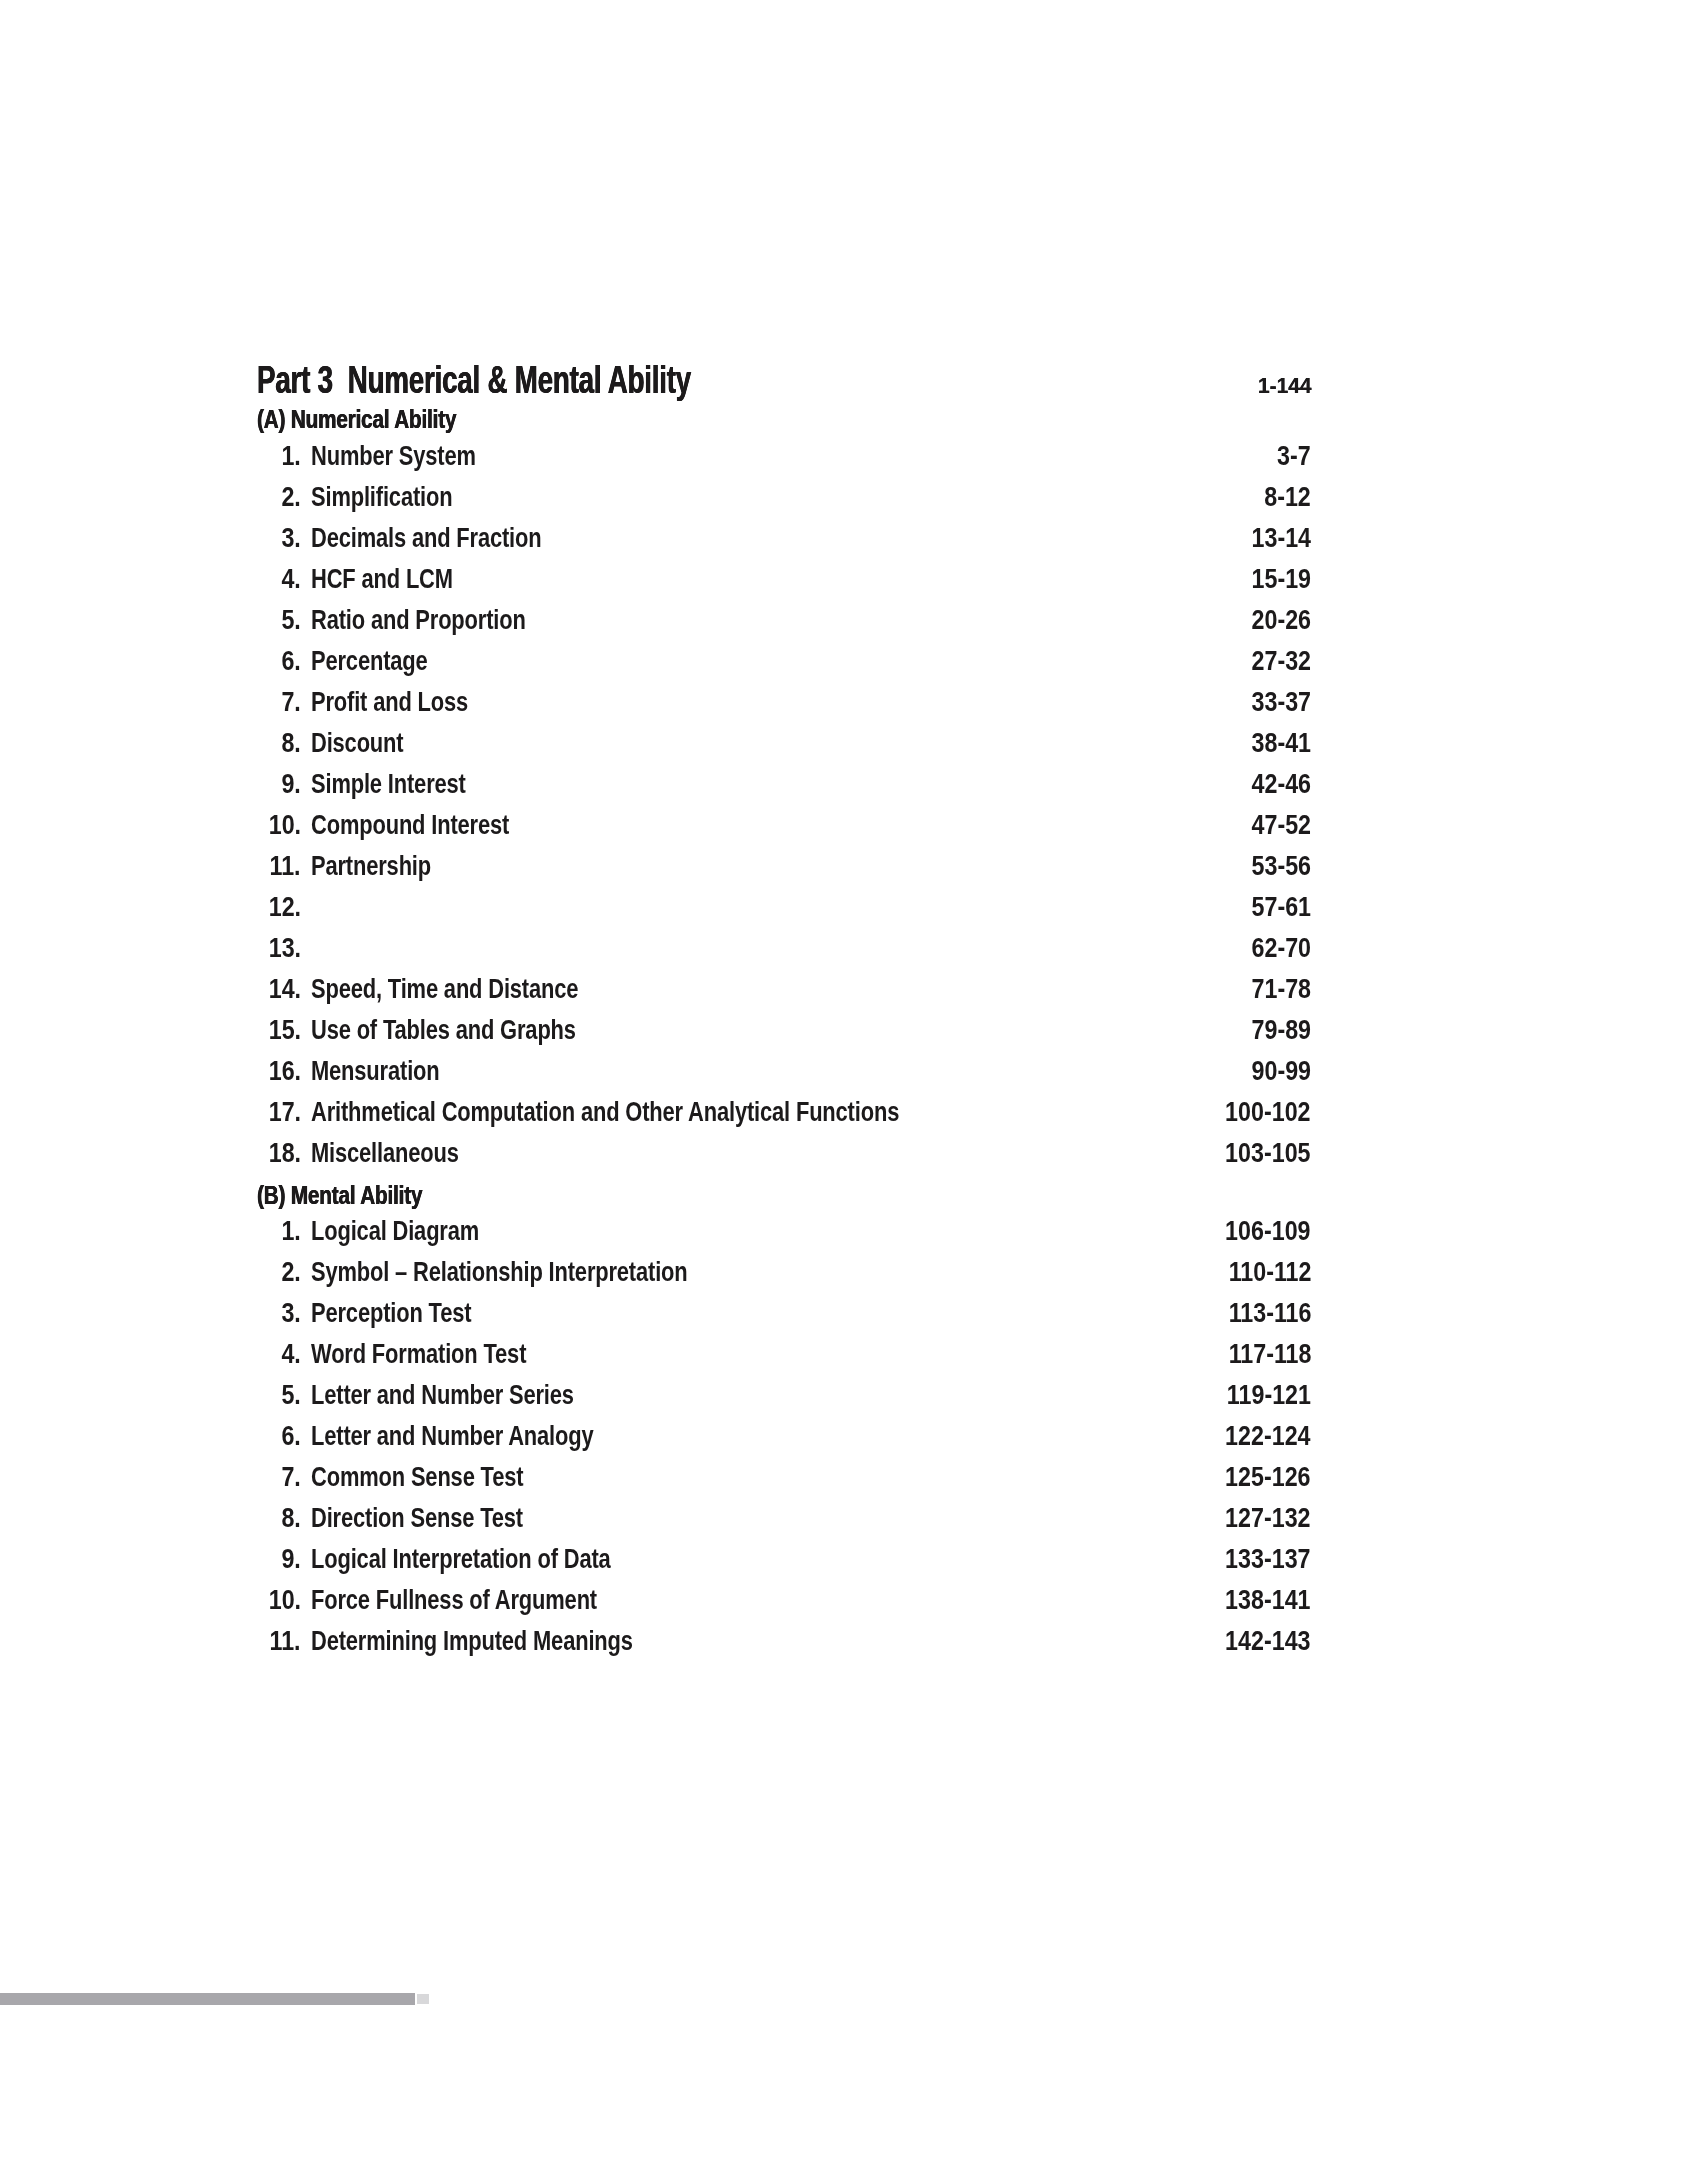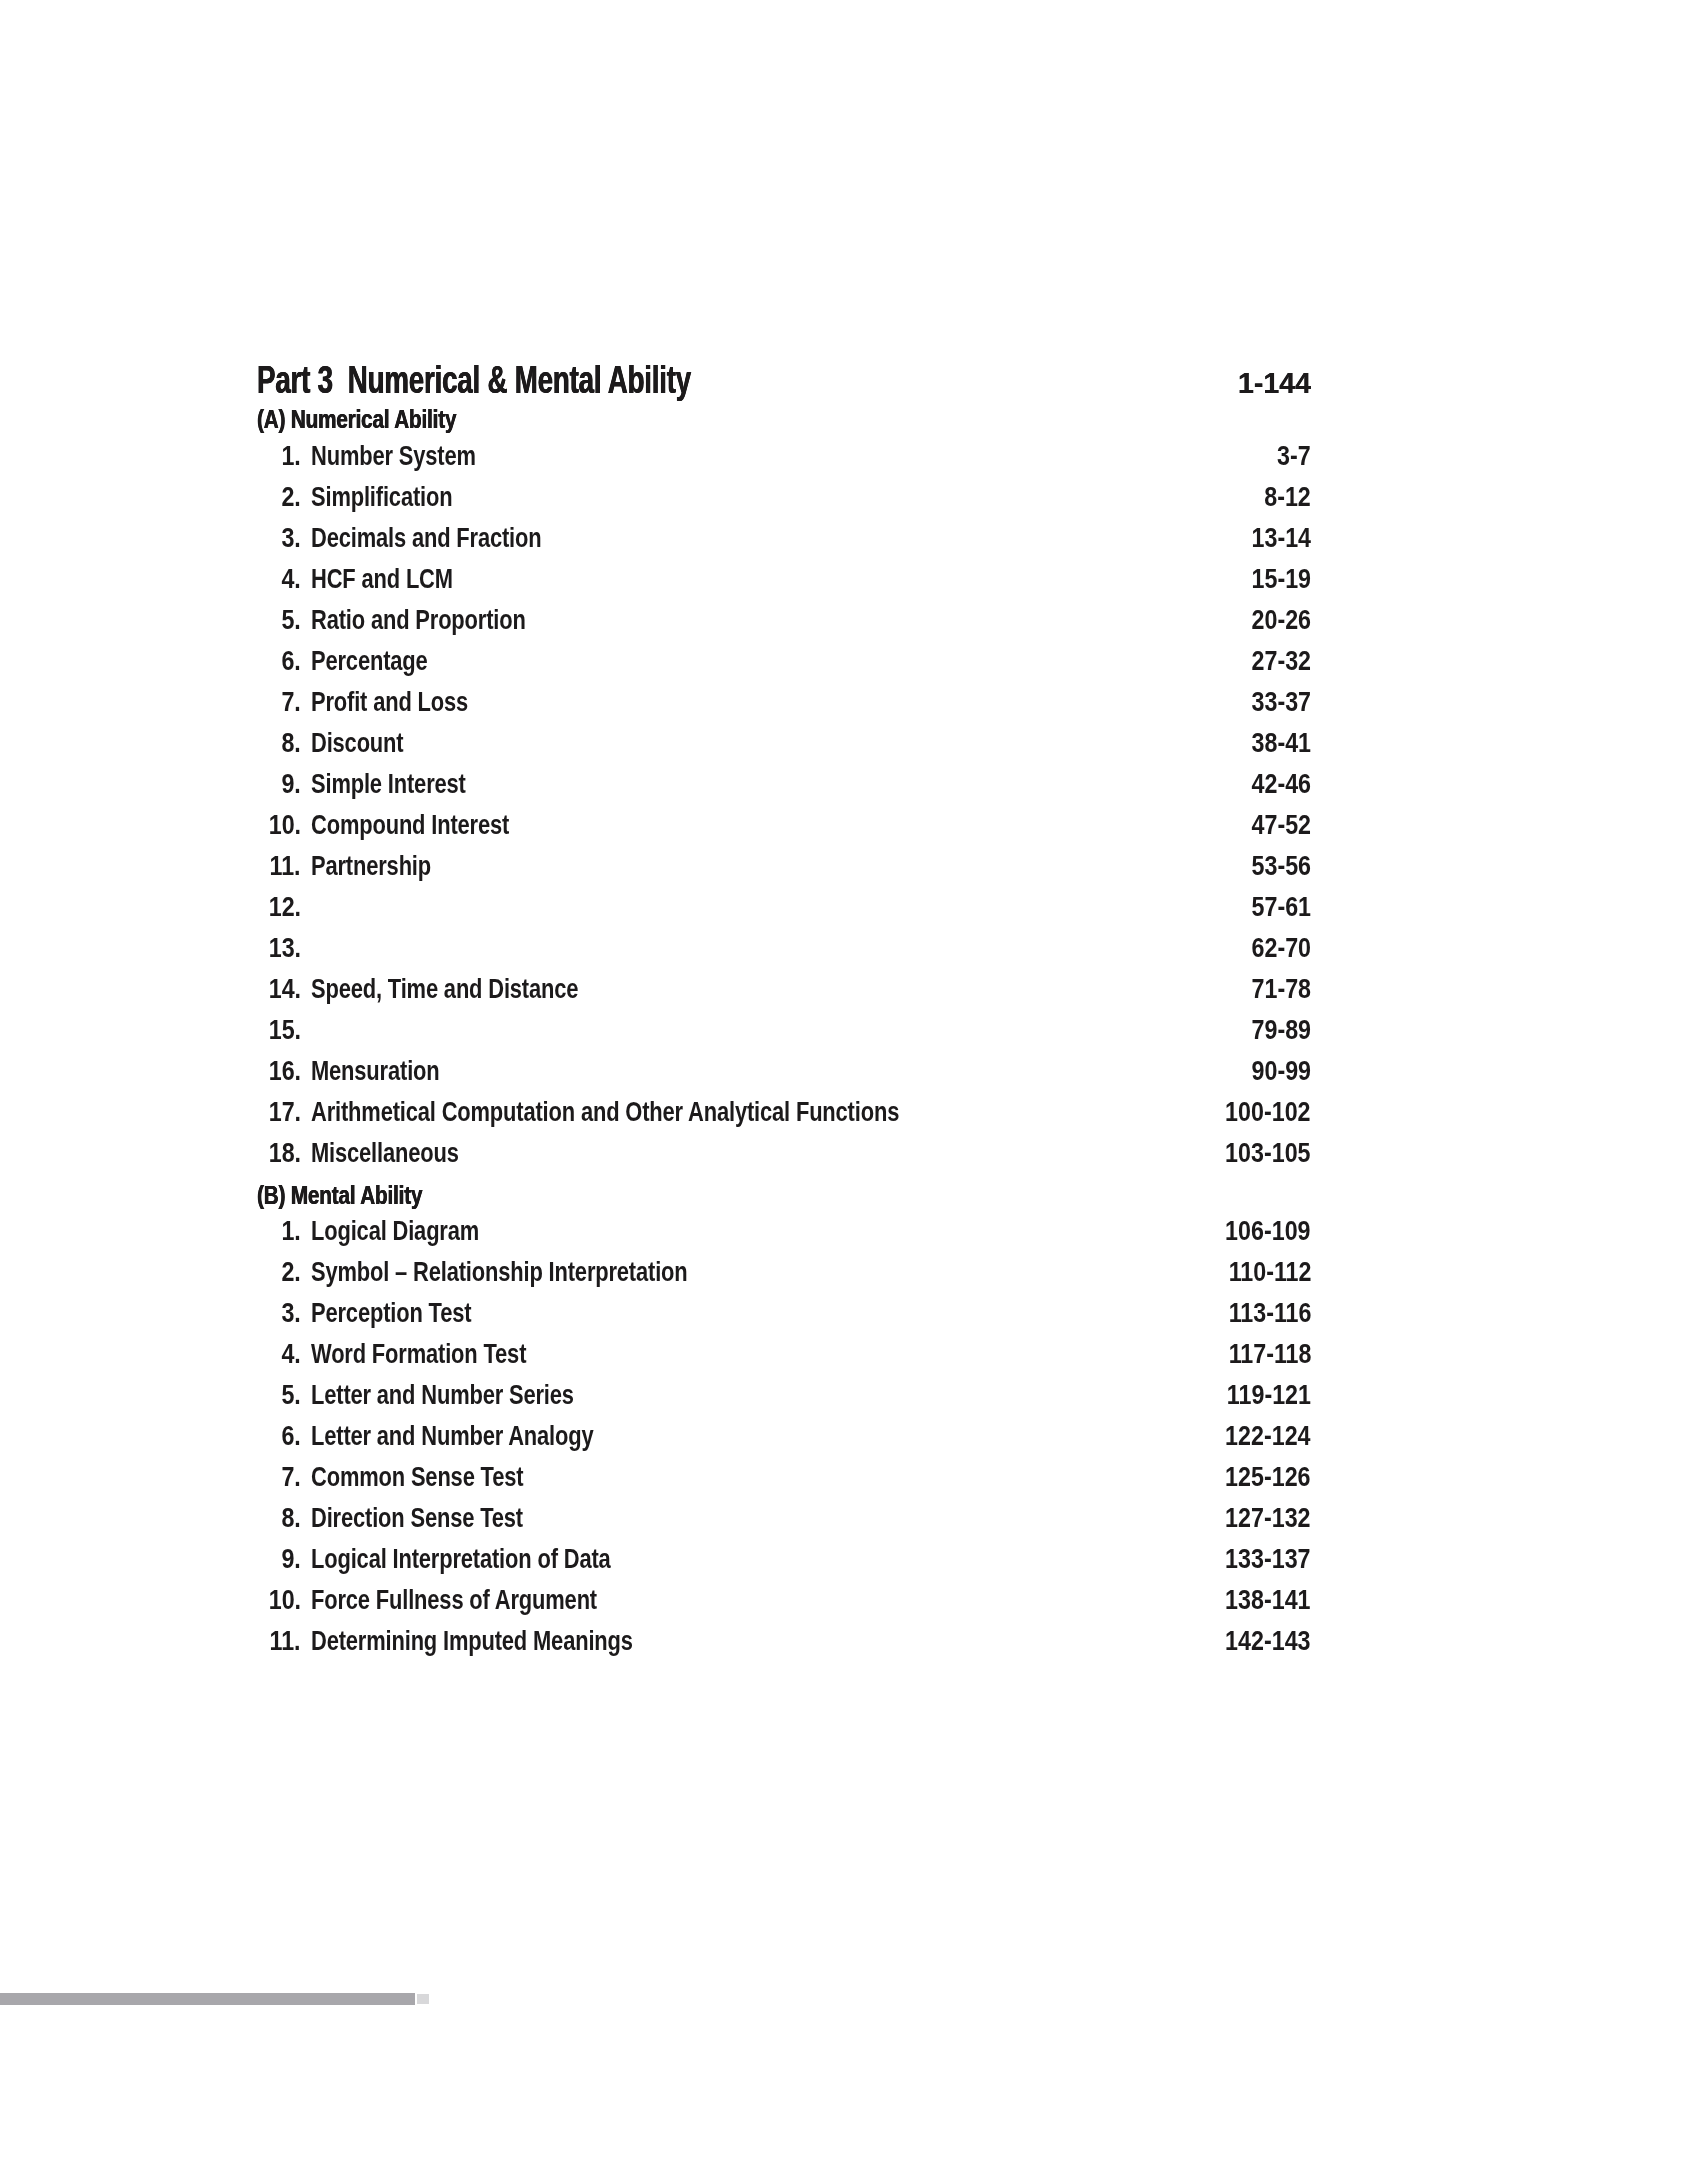"1-144" .part-pages { font-size: 30px -> 22px }
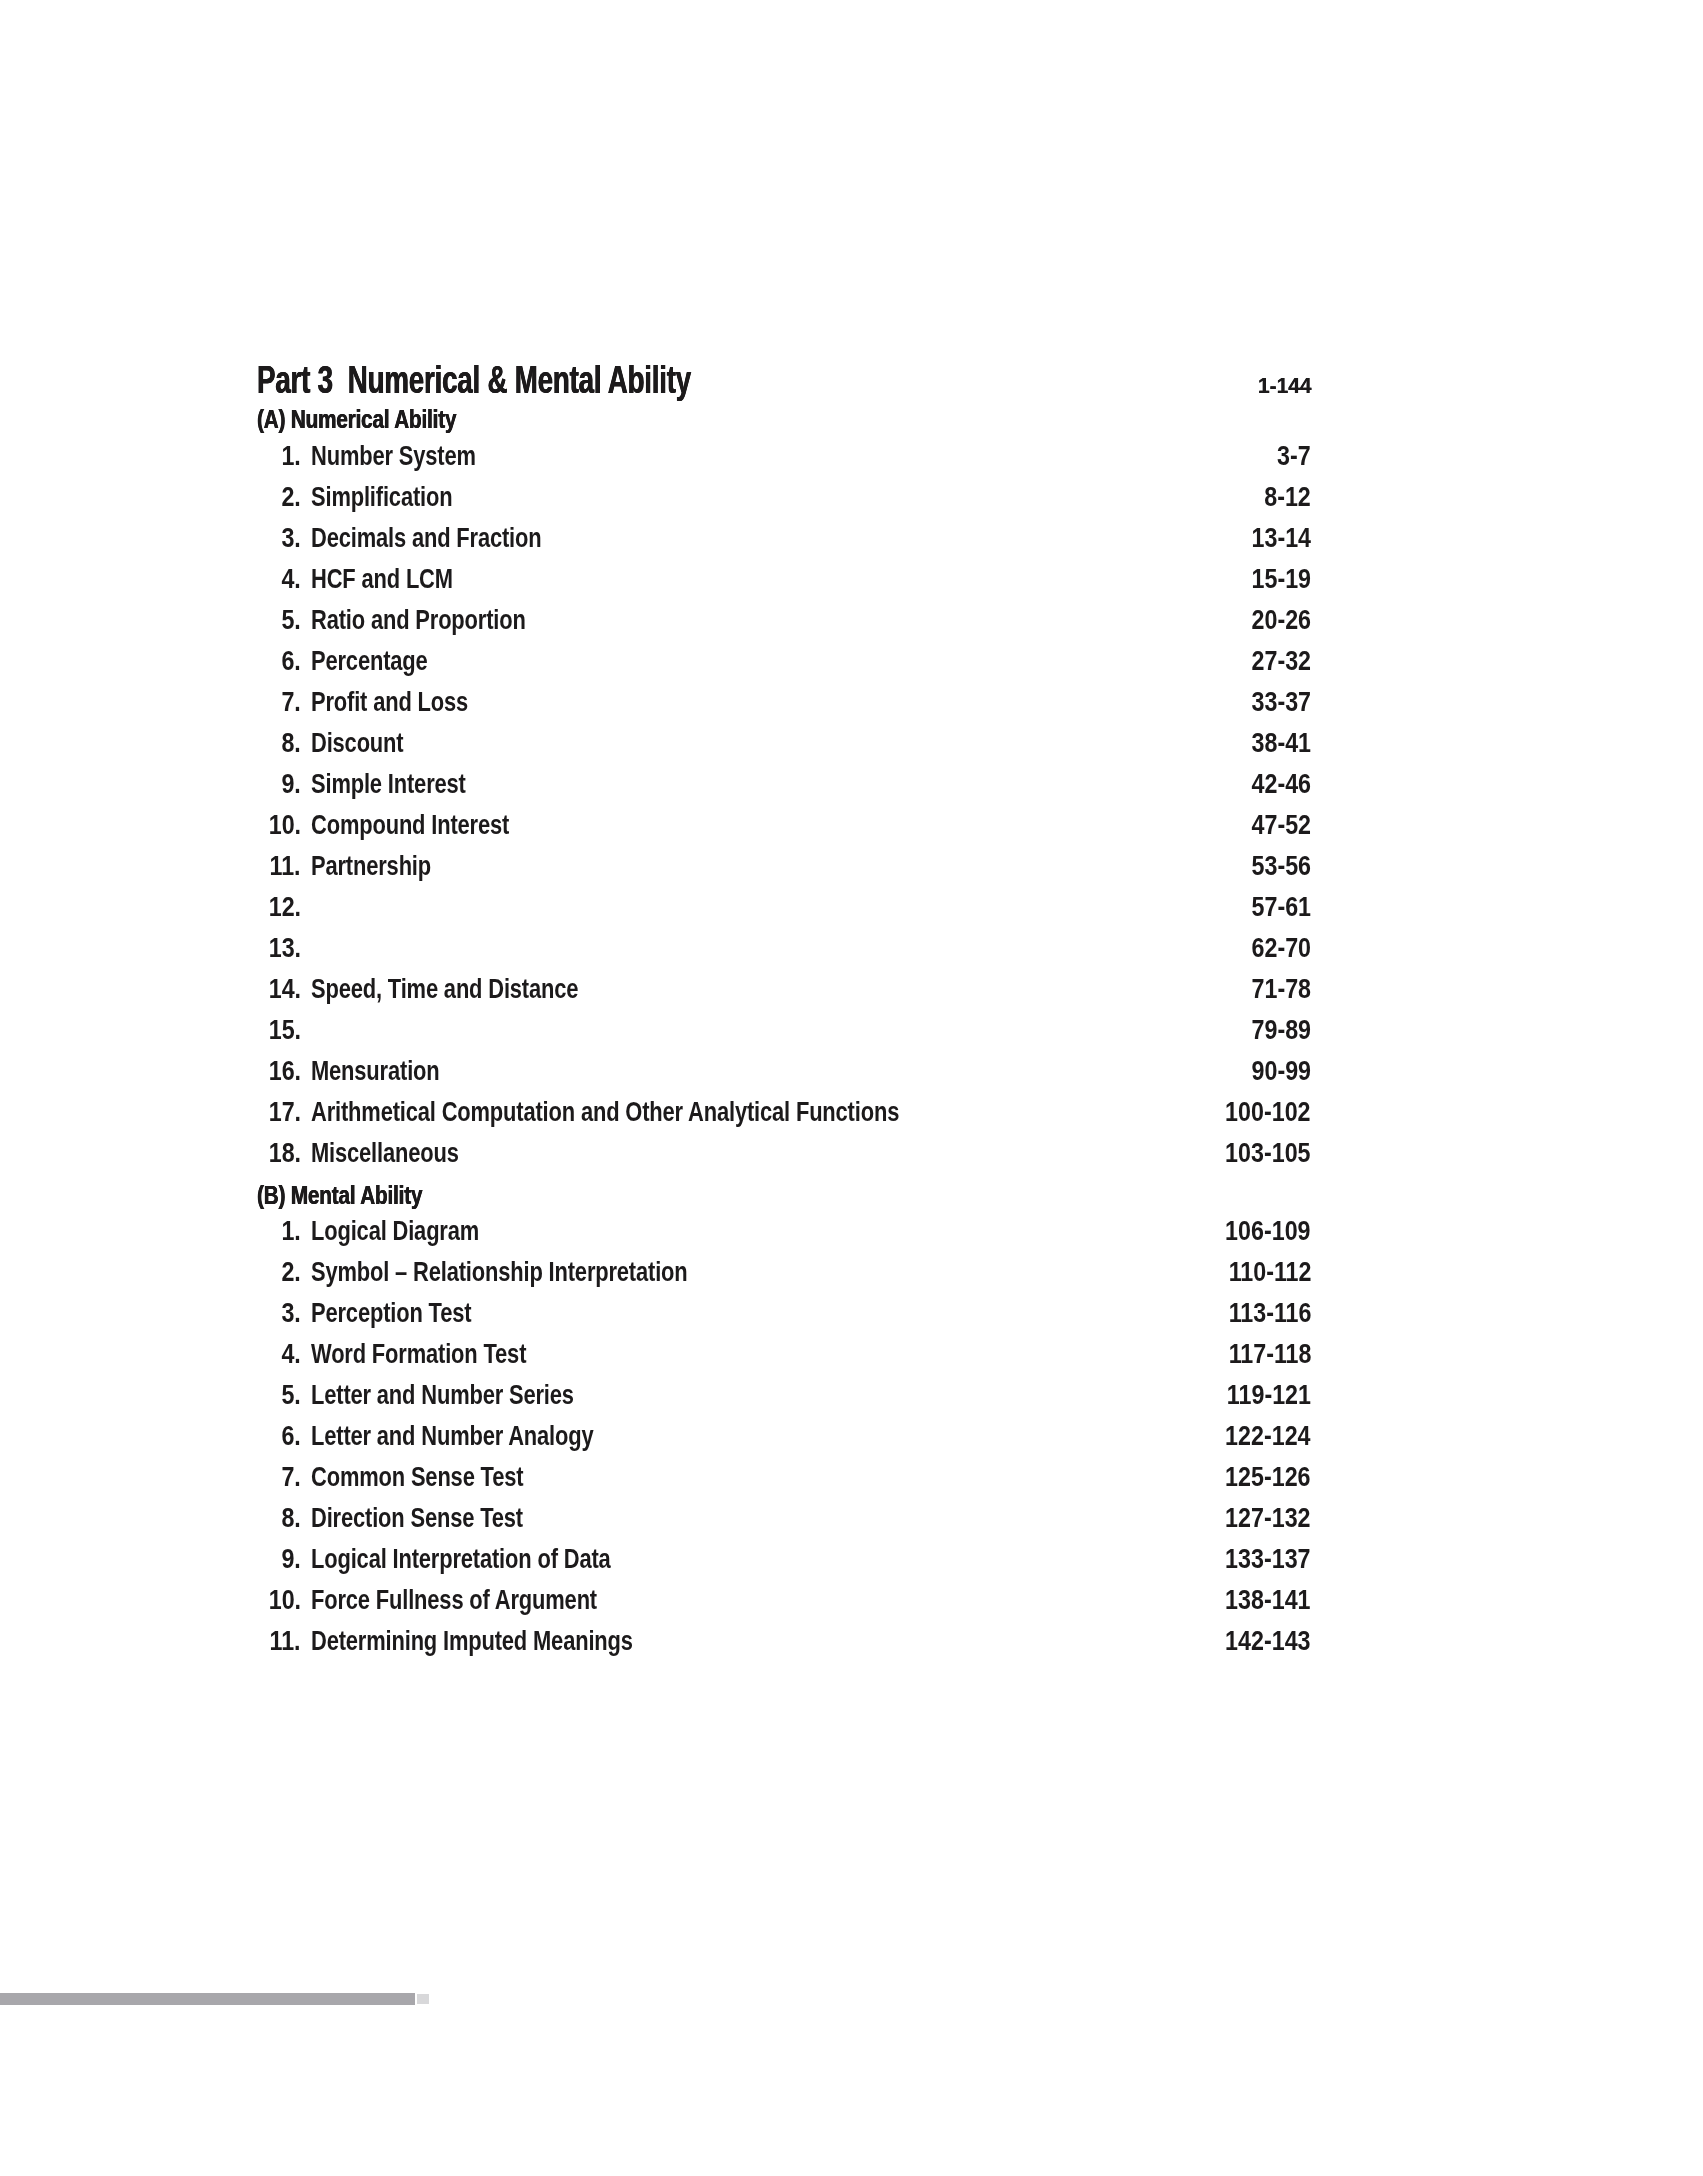"Use of Tables and Graphs" span.label-wrap { html: none -> <span><span>Use of Tables and Graphs</span></span> }
